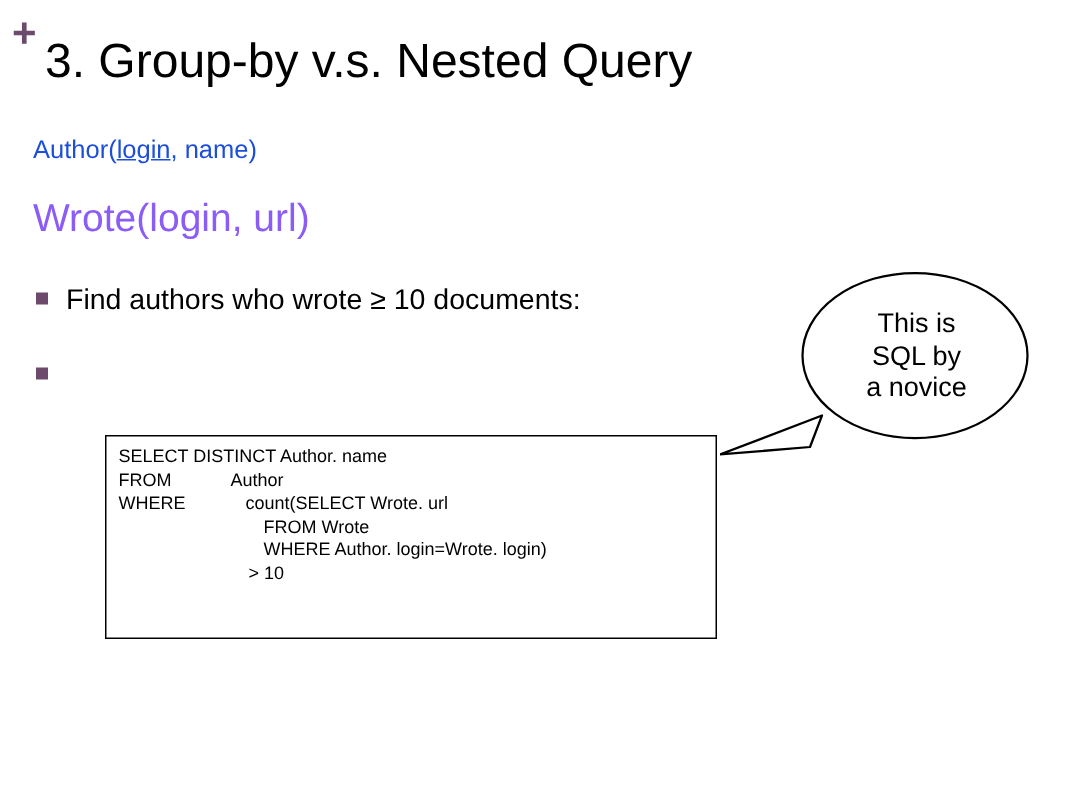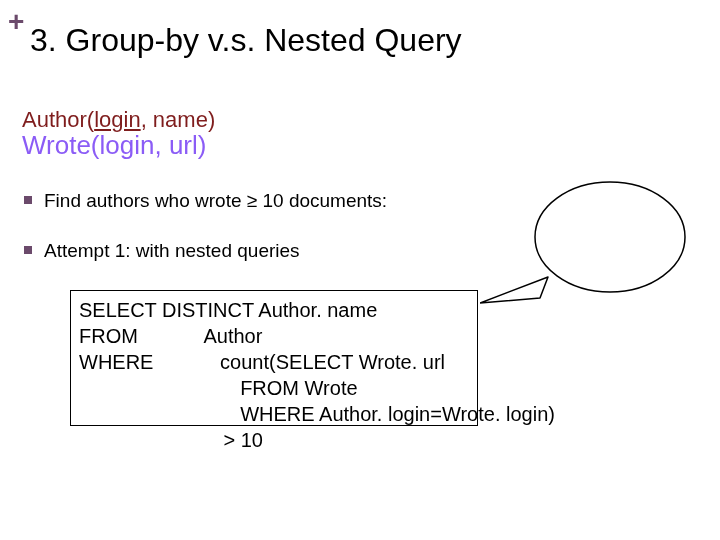"Author(login, name)" .schema1 { color: #7f1d1d -> #1d4ed8; font-size: 22px -> 17px; margin-top: 17px -> none }
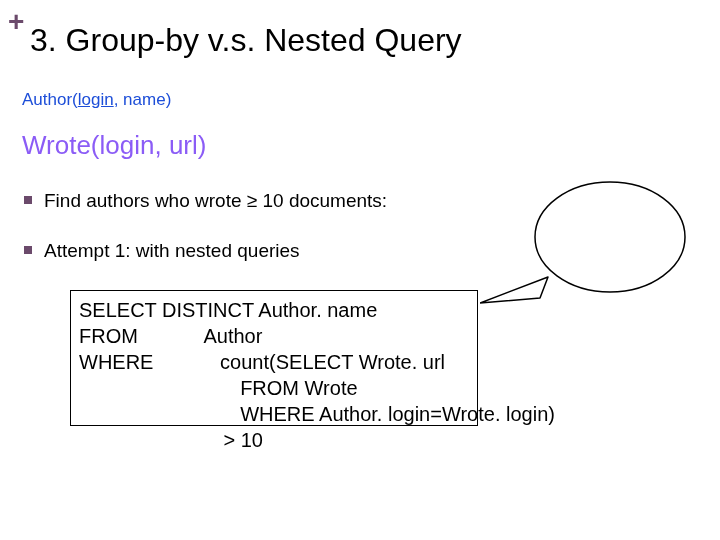"This is" div.elltext { html: none -> <div> <span>This is</span><br> <span>SQL by</span><br> <span>a novice</span> </div> }
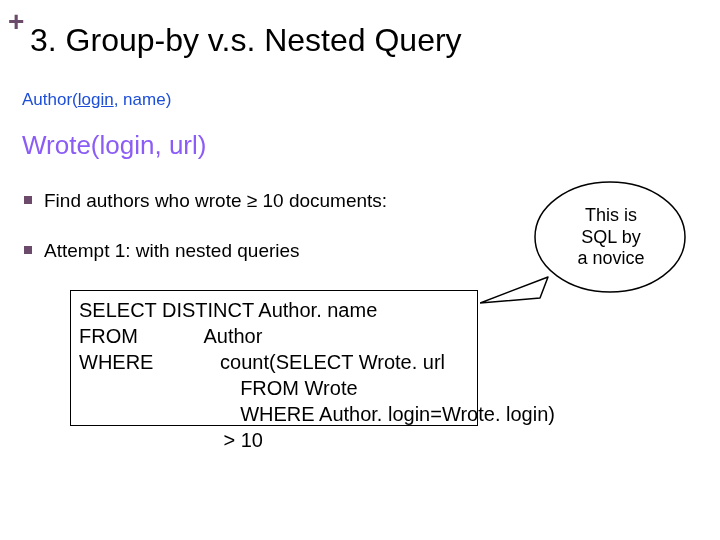"Attempt 1: with nested queries" span { html: <span>Attempt 1: with nested queries</span> -> none }
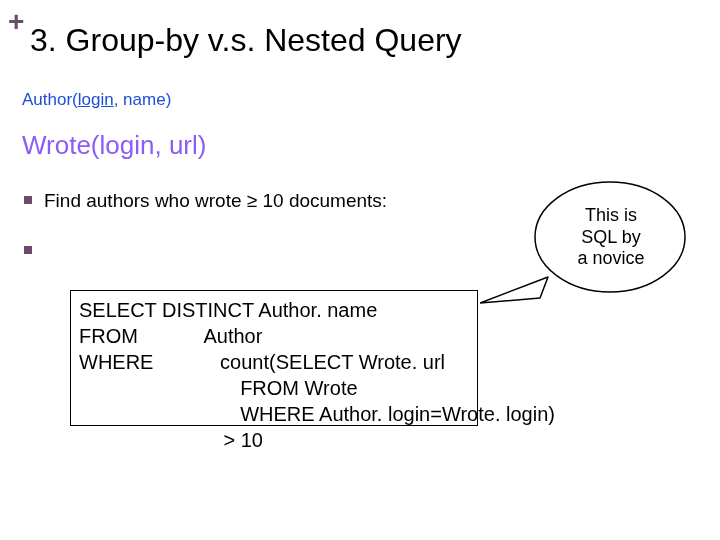"SELECT DISTINCT Author. name" .codebox { font-size: 20px -> 12px }
